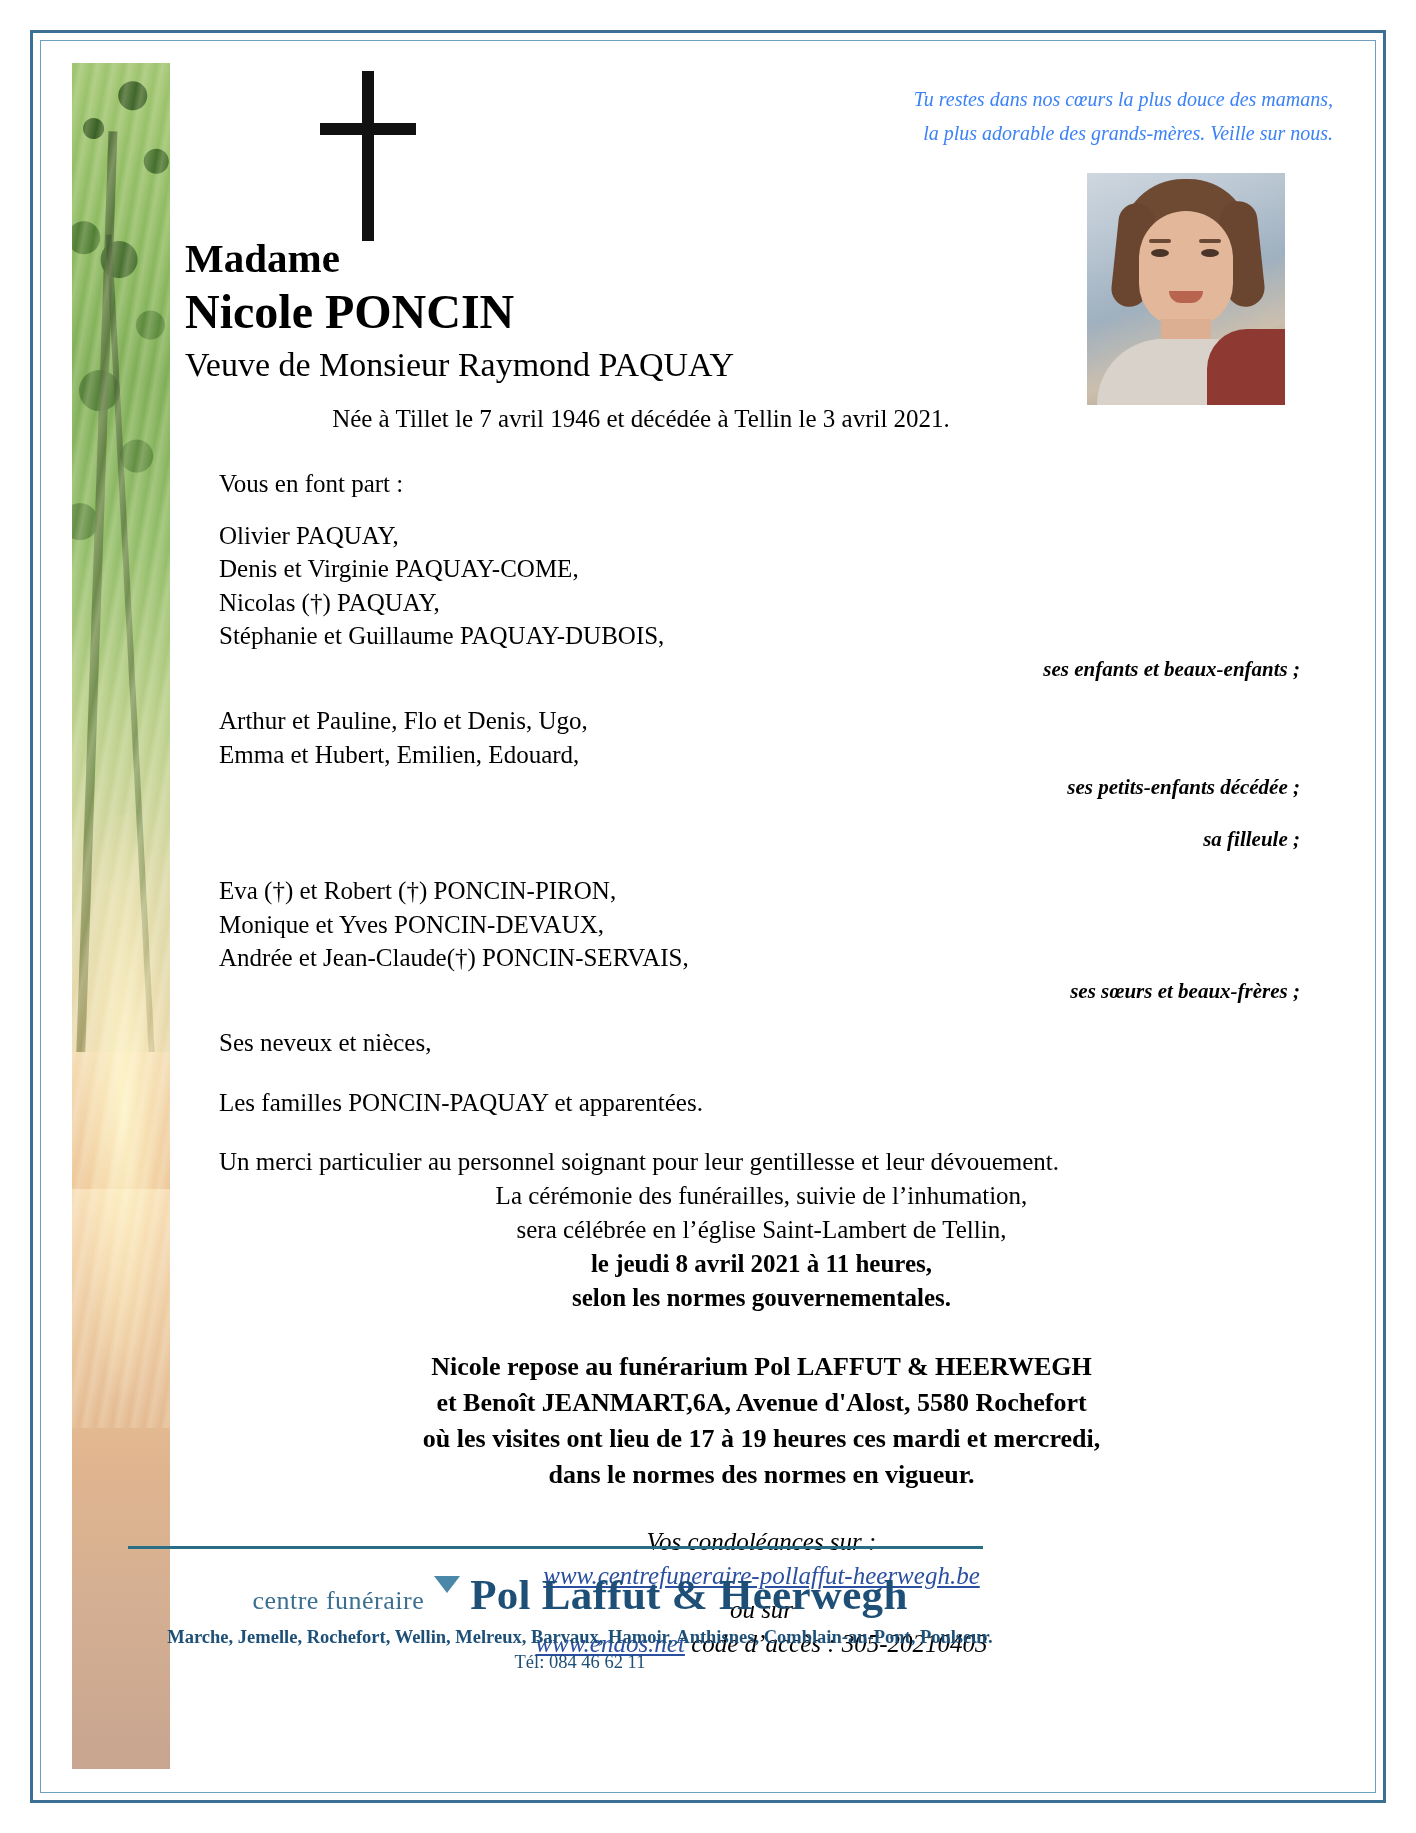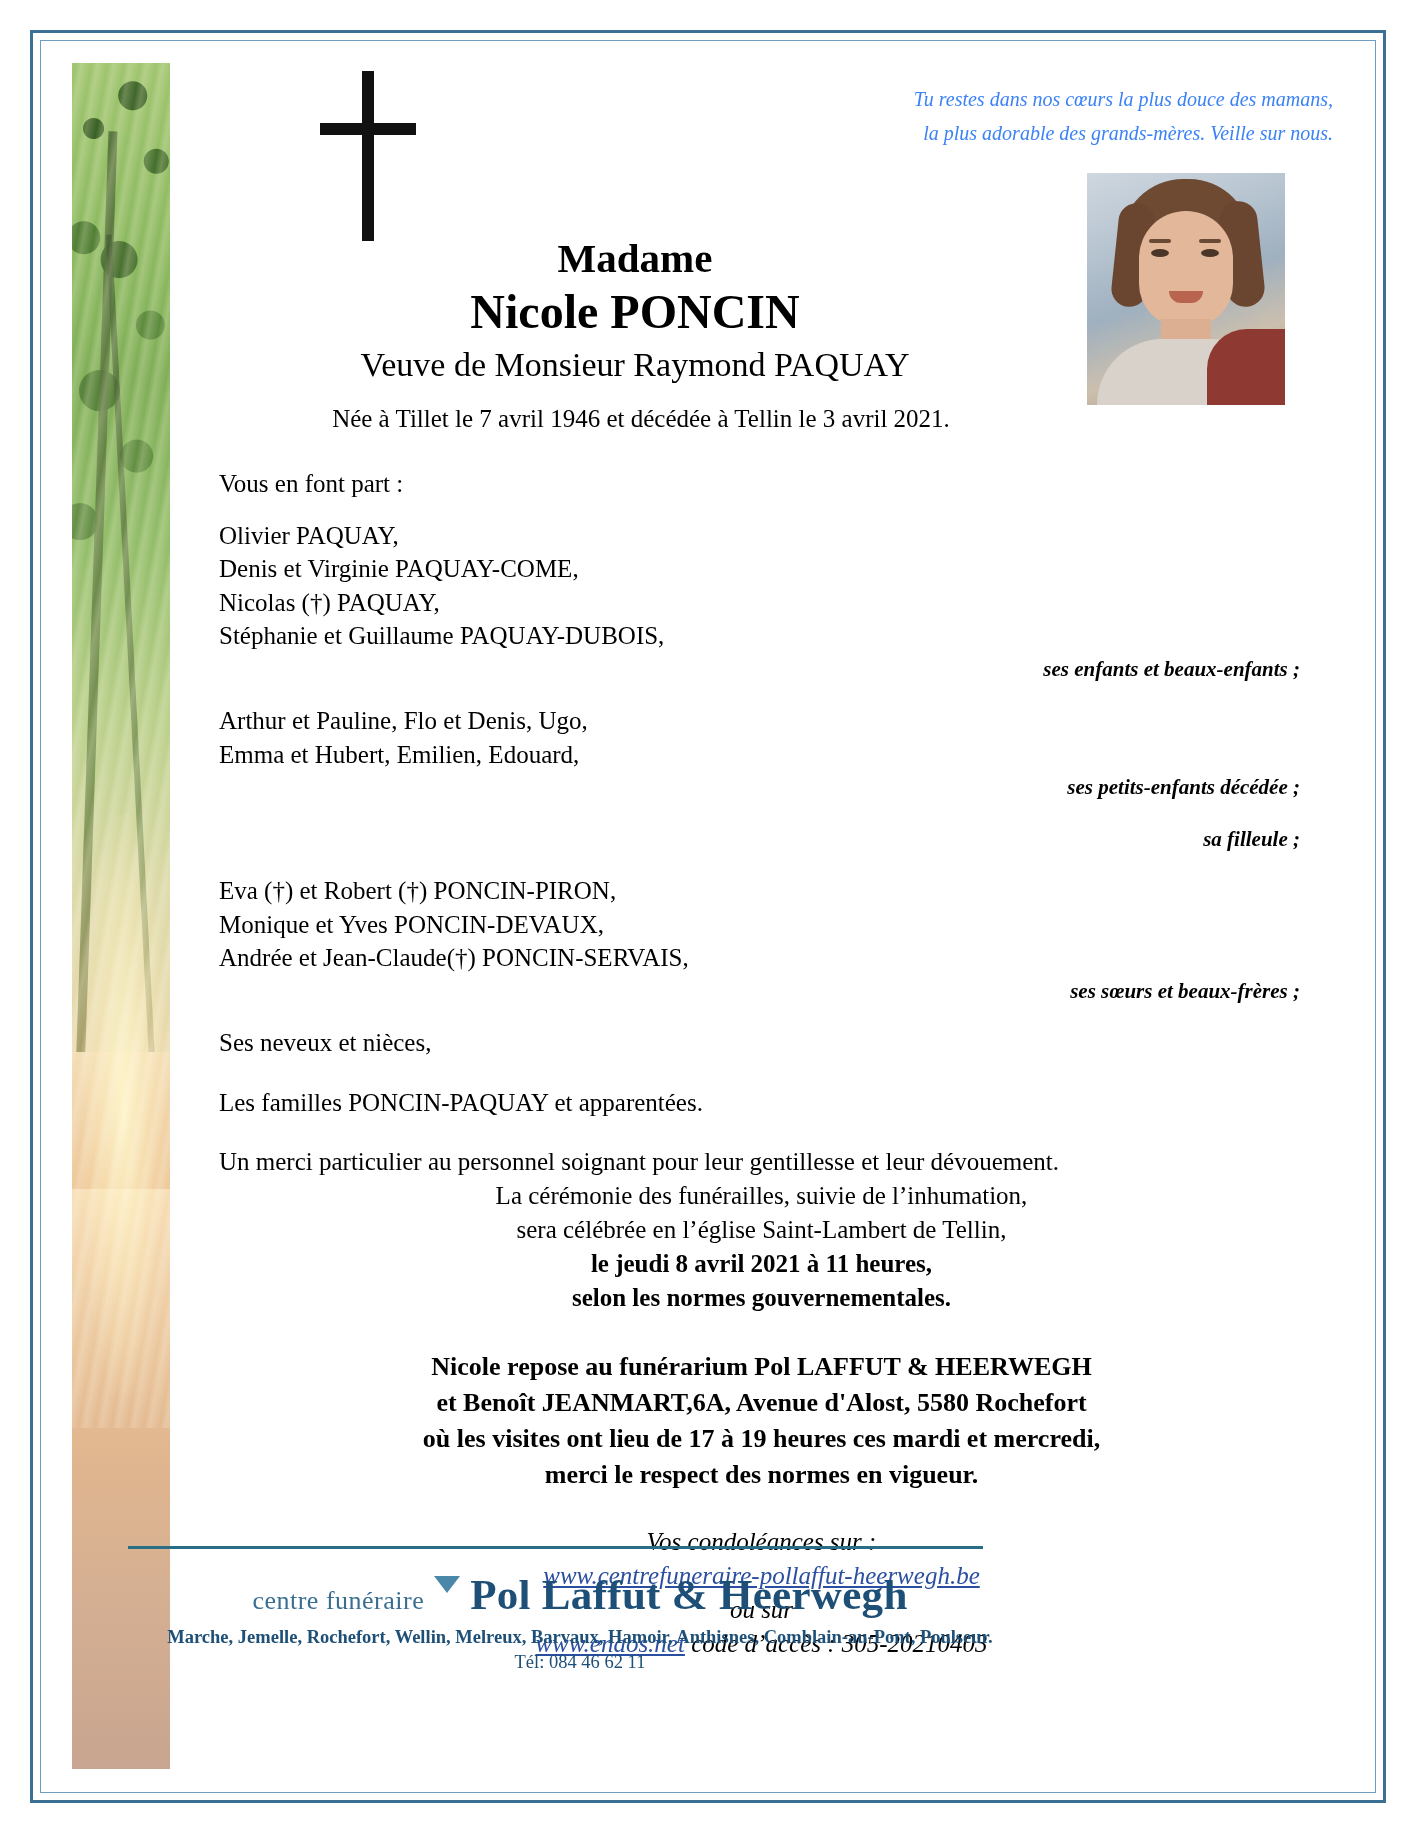"Madame" .name-block { text-align: center -> none }
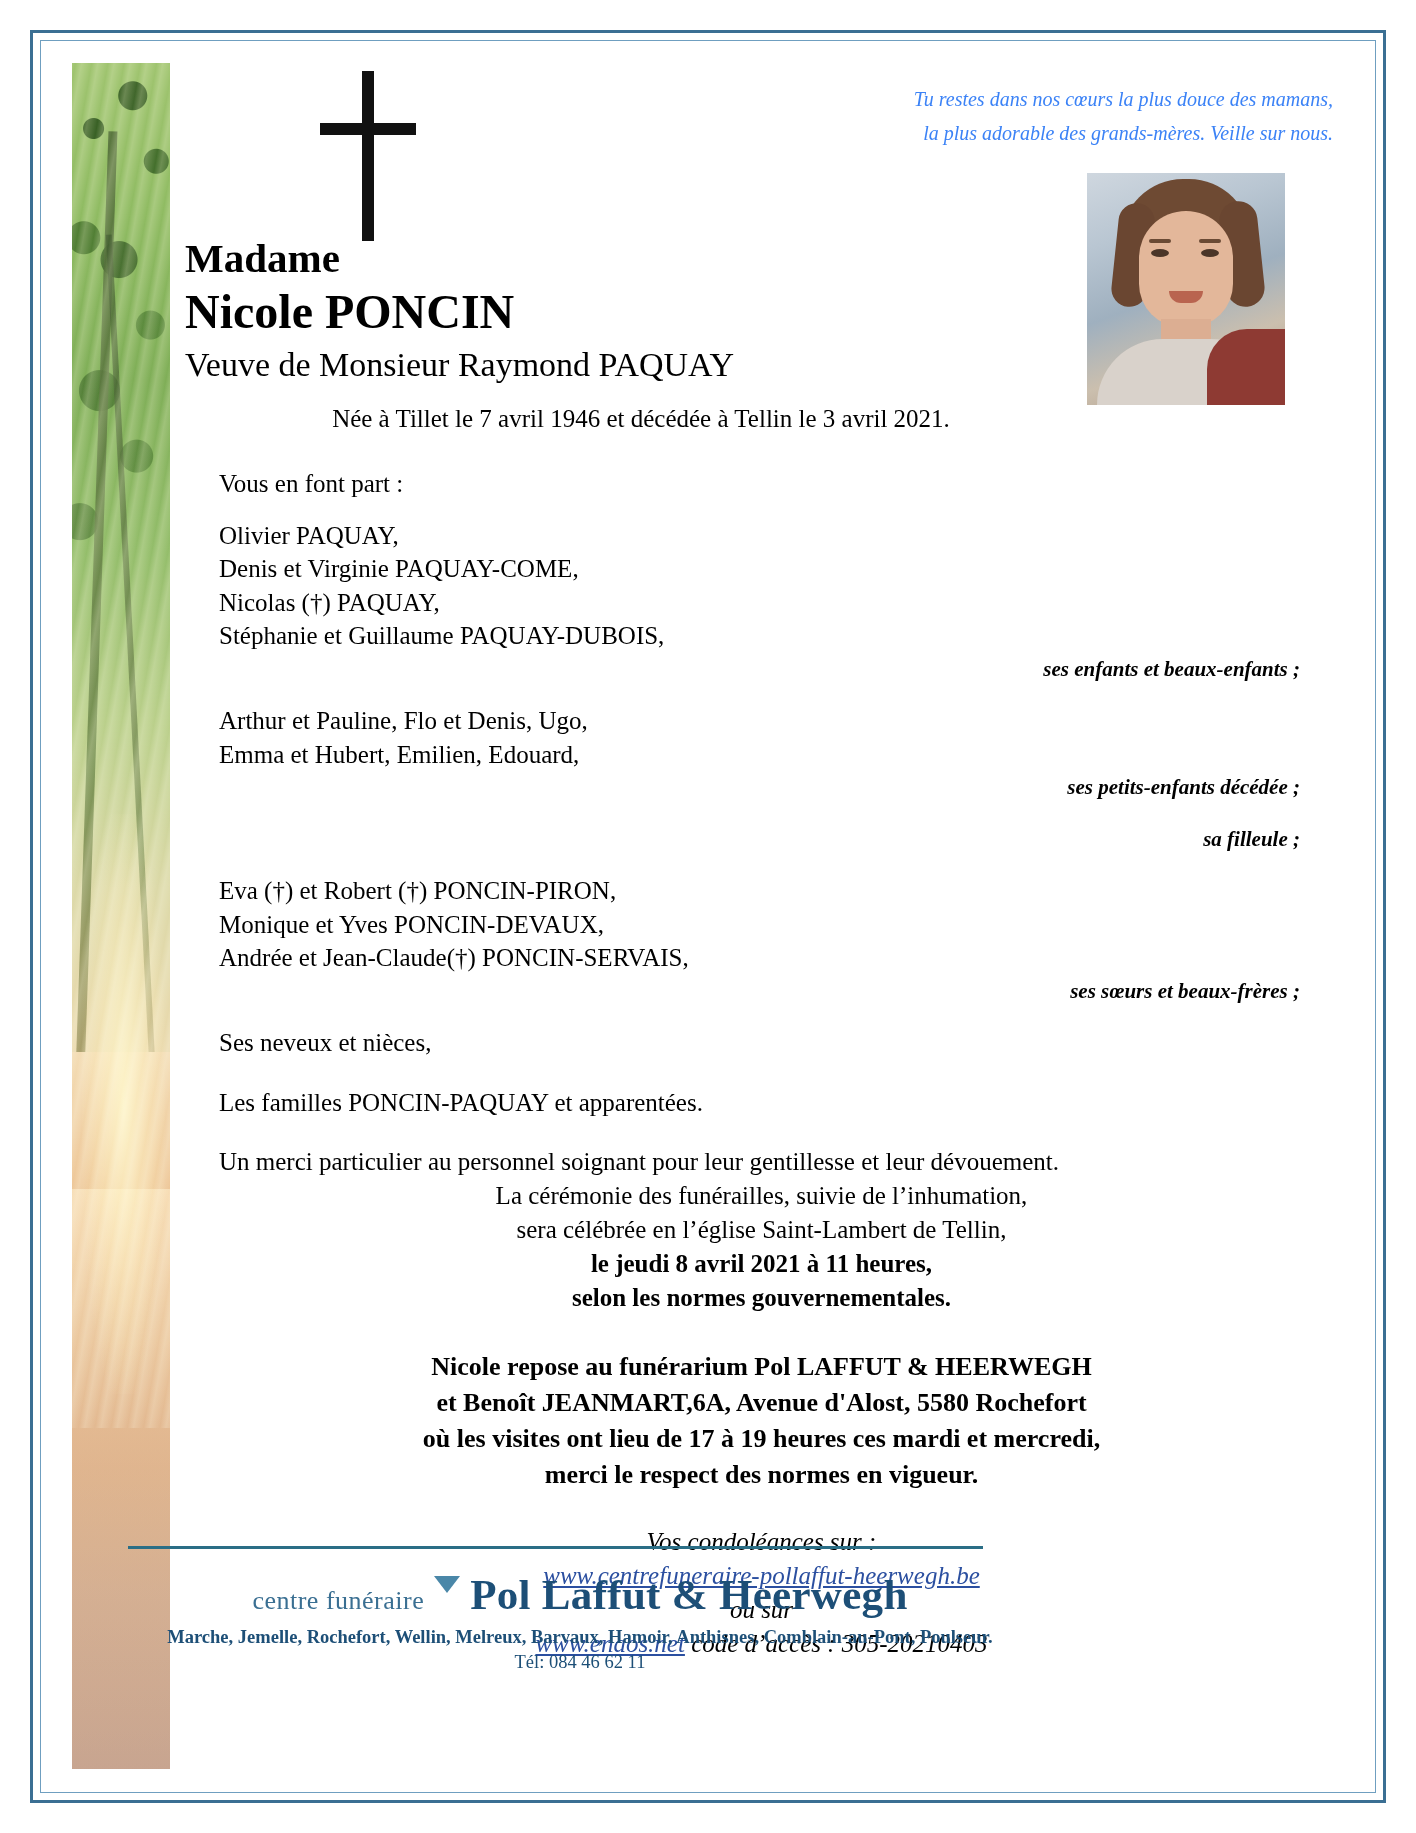"merci le respect des normes" div { text: merci le respect -> dans le normes }
